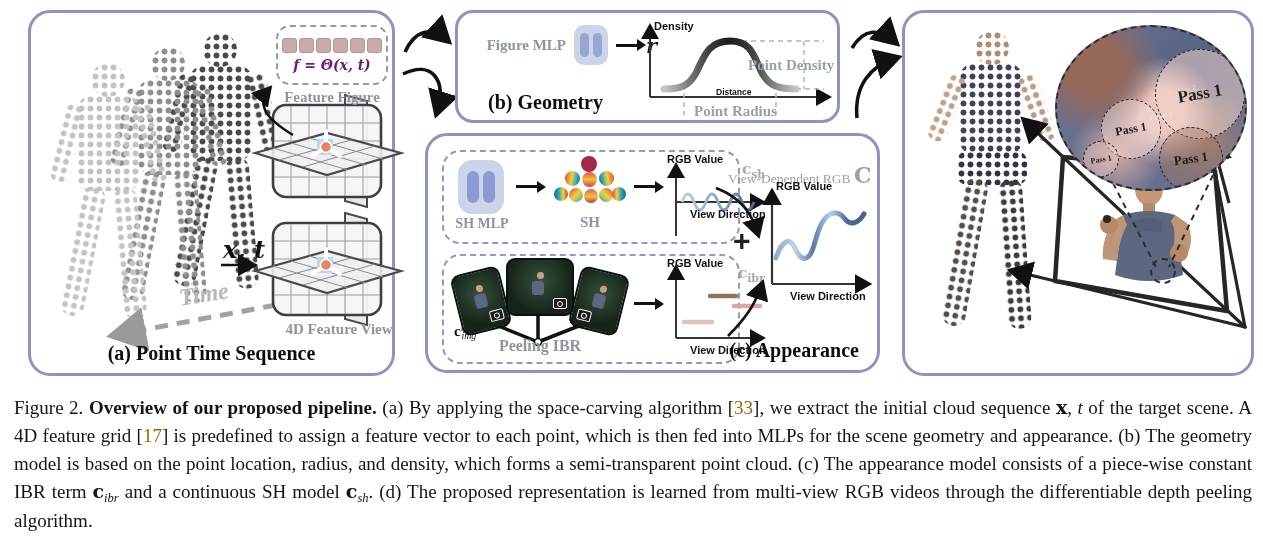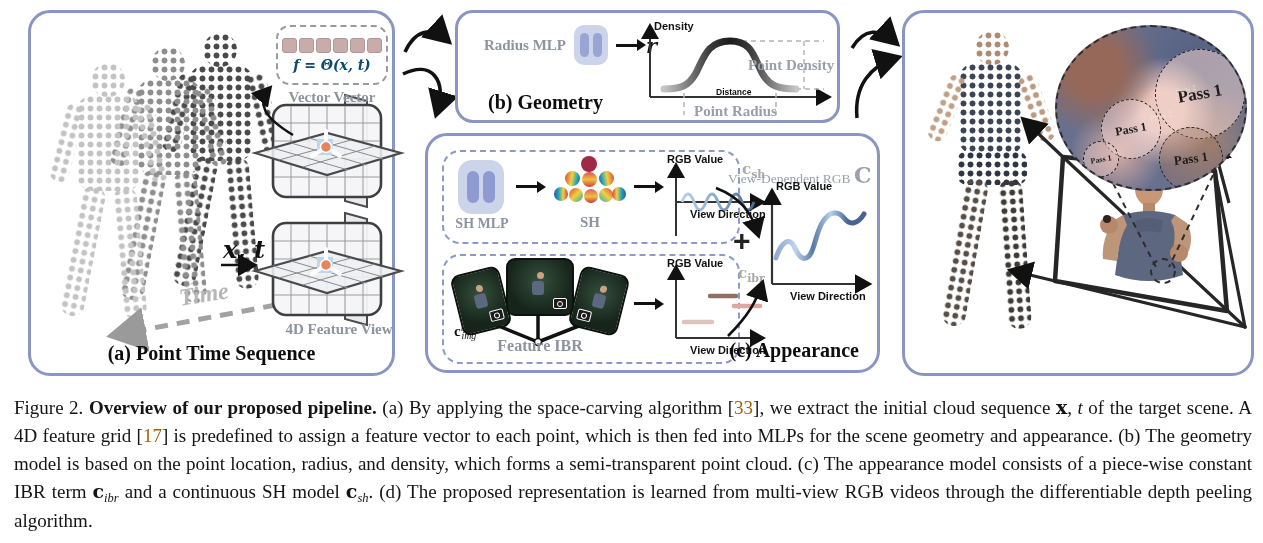"Radius MLP" span.gray-label { text: Radius -> Figure }
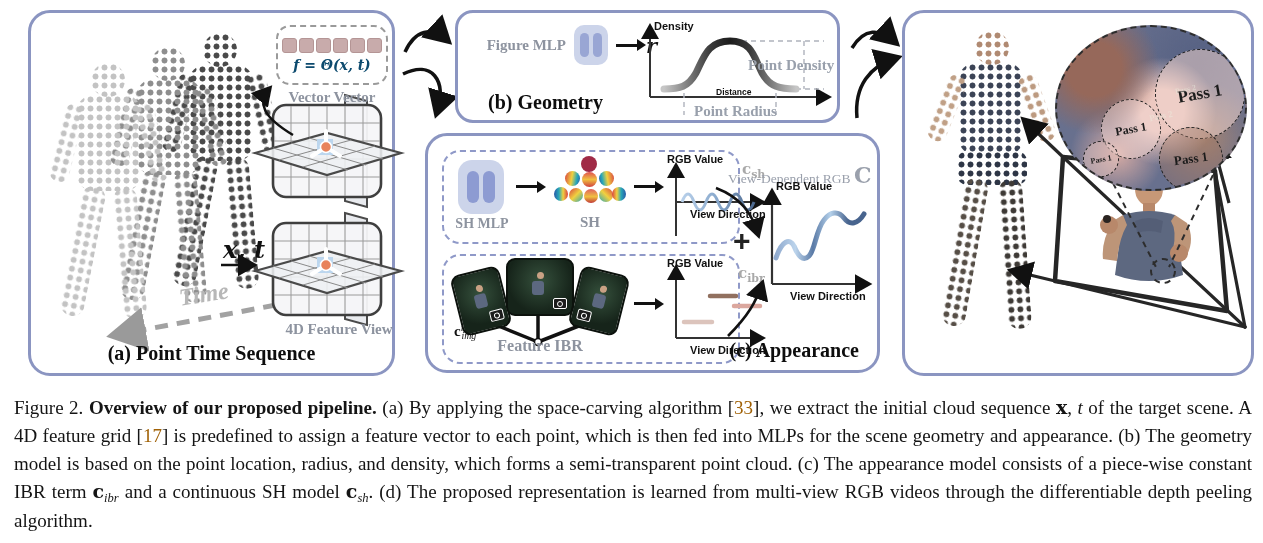"f = Θ(x, t)" .feat-formula { color: #0c4a6e -> #701a75 }
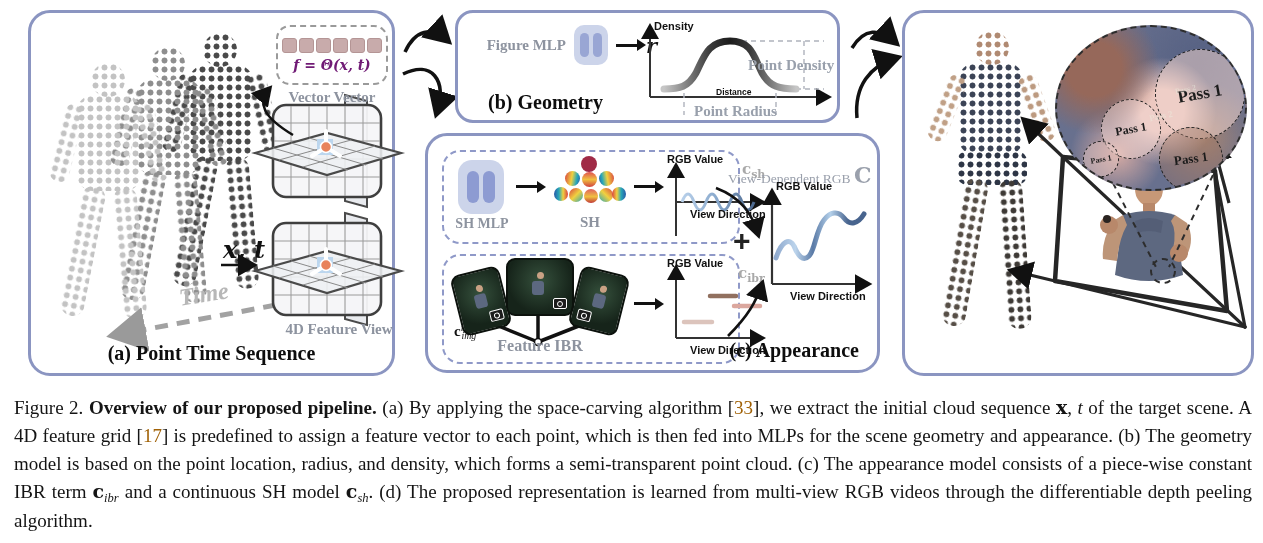"Vector Vector" span.feat-label { text: Vector Vector -> Feature Figure }
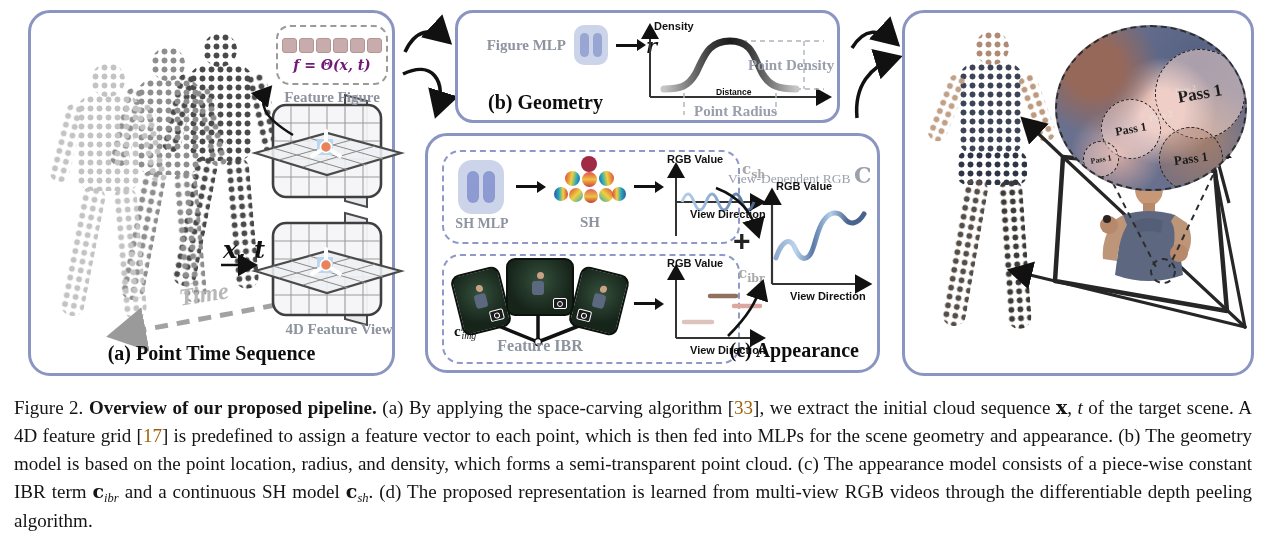"Feature IBR" span.gray-label { text: Feature -> Peeling }
